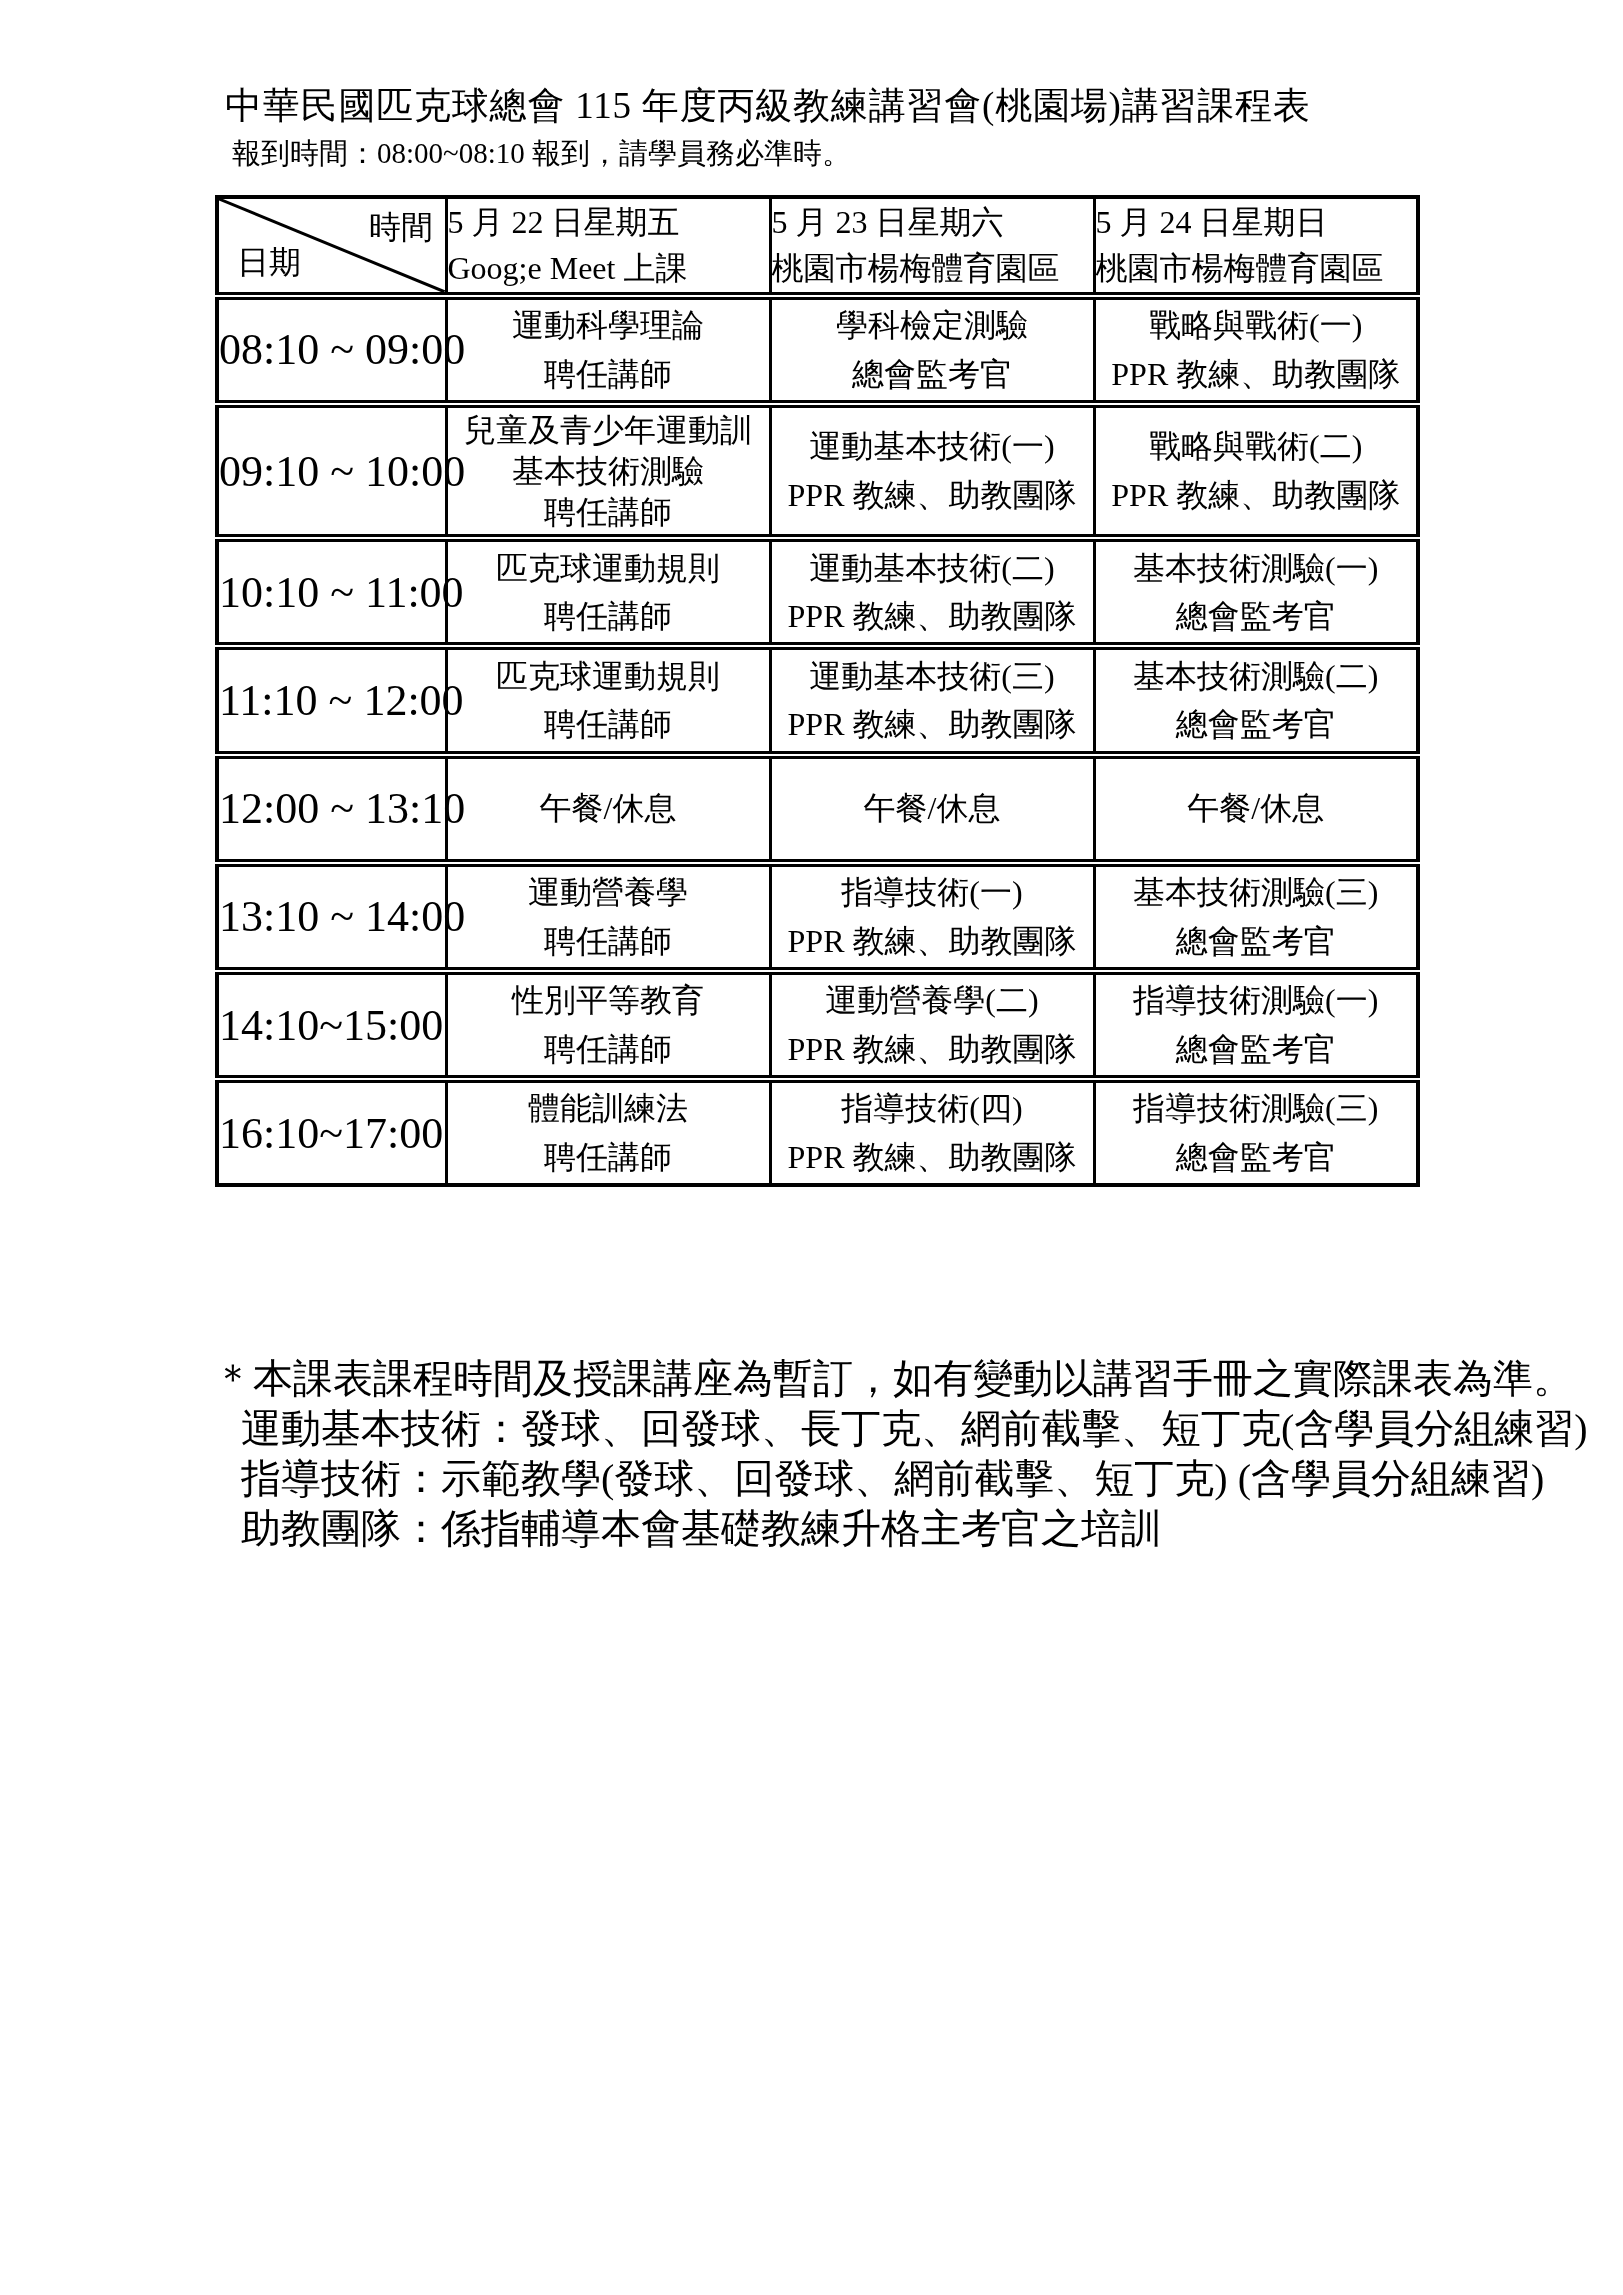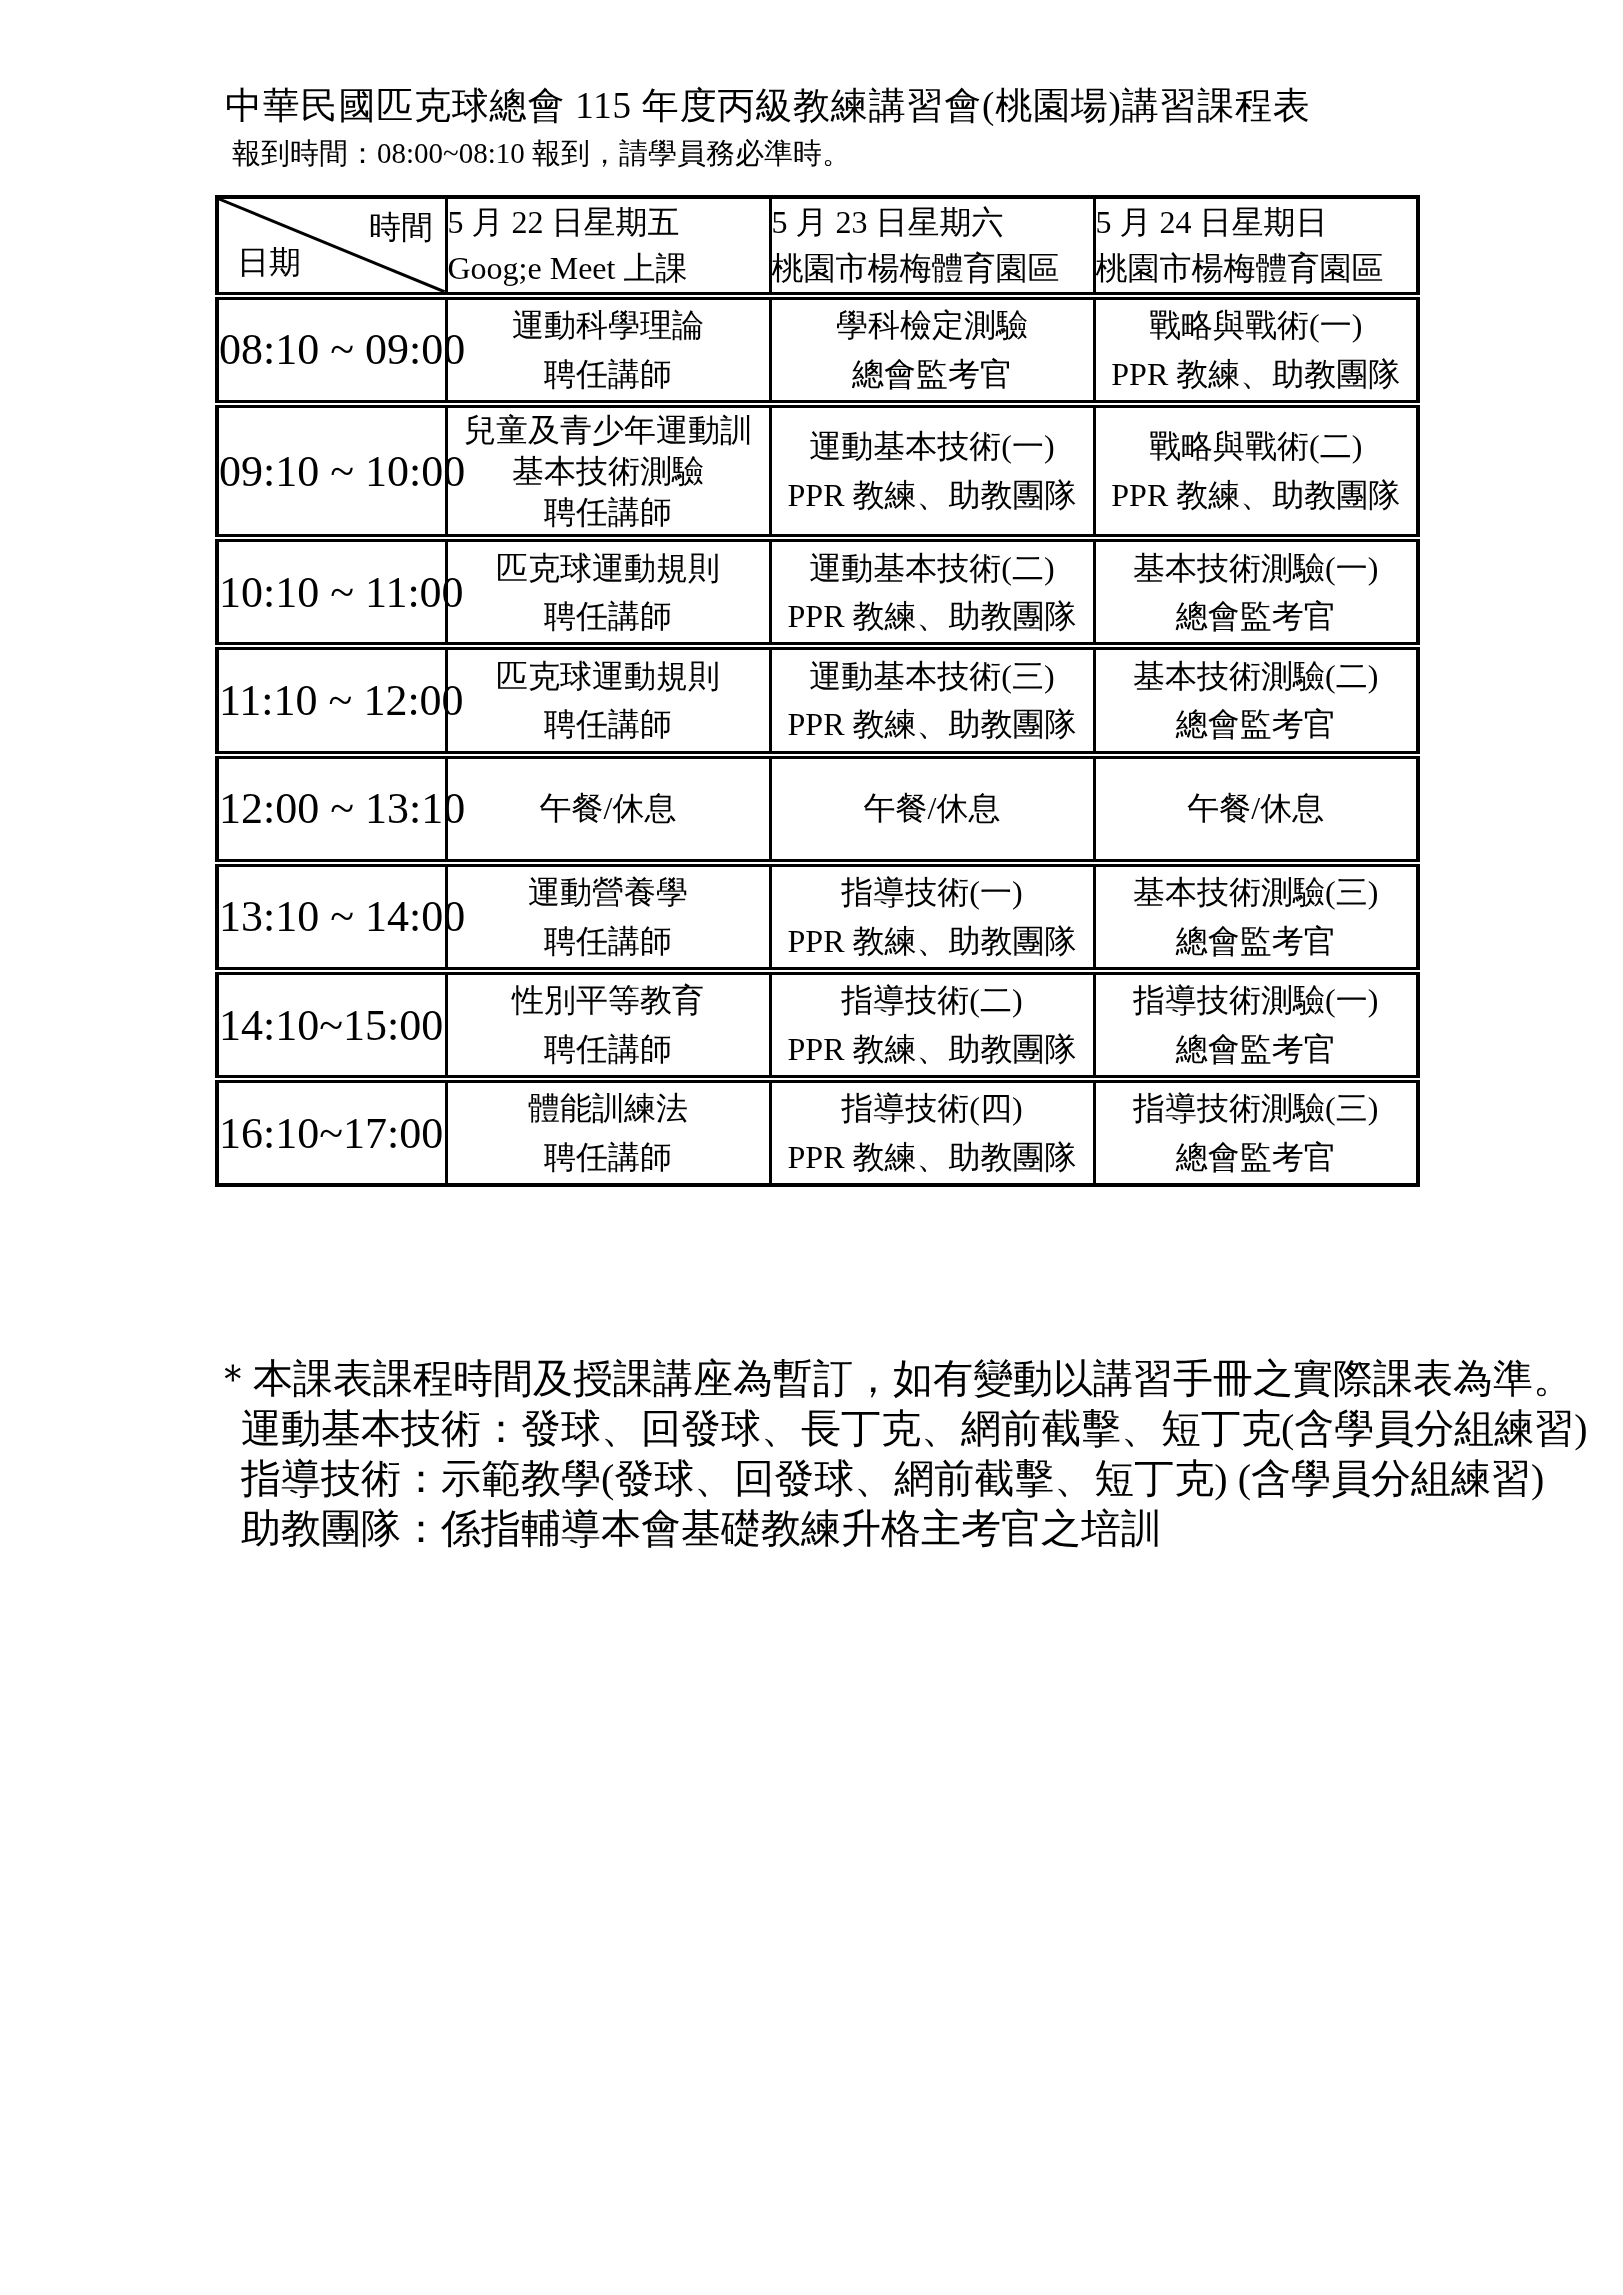"指導技術(二)" div.cell-line { text: 指導技術 -> 運動營養學 }
